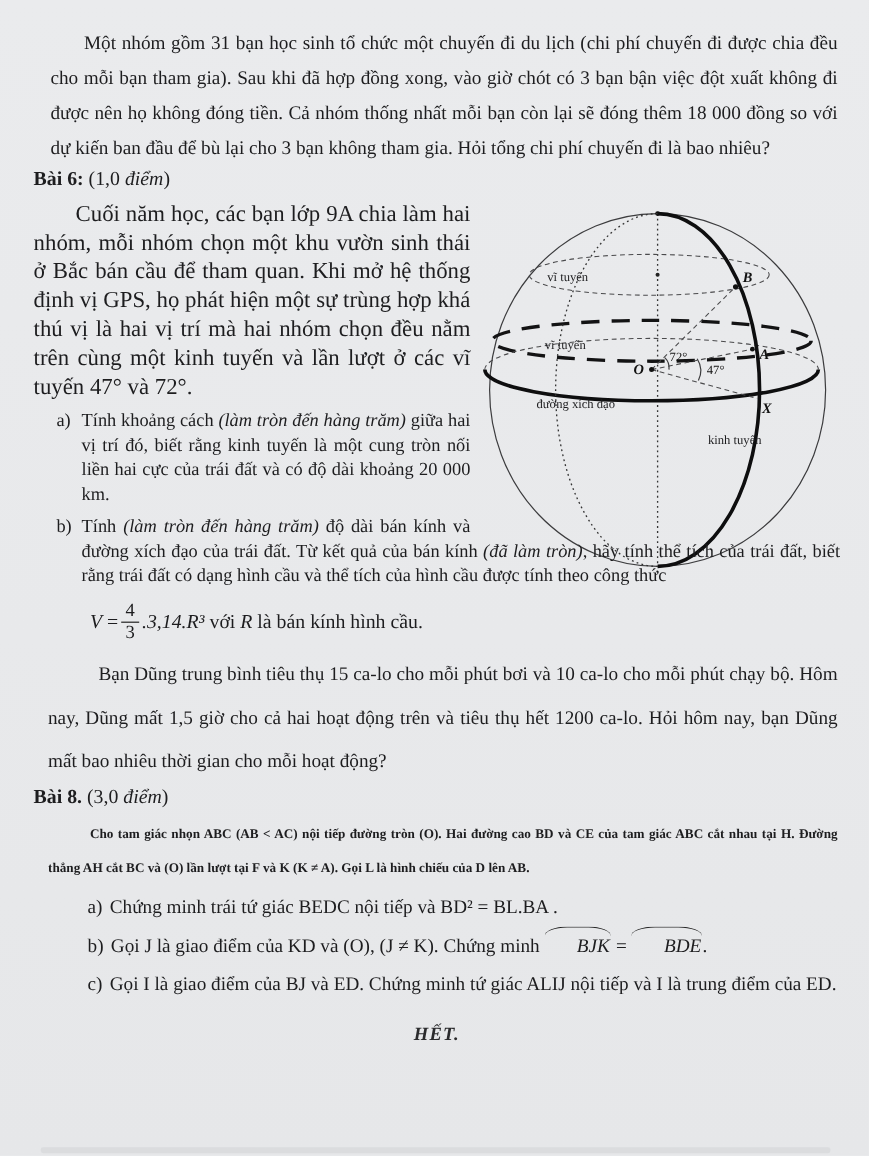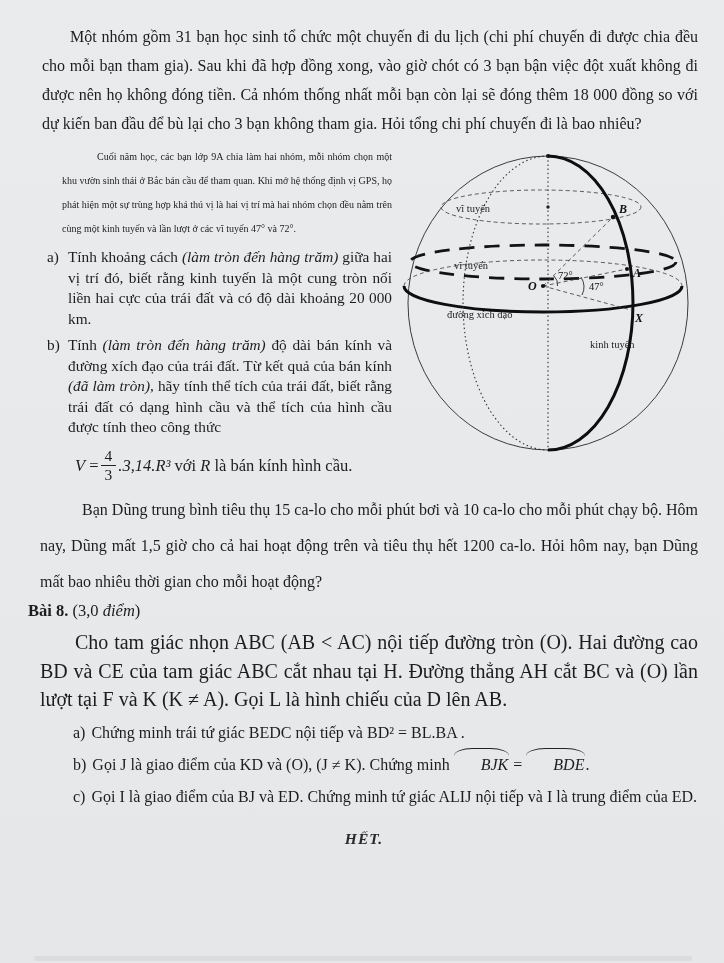"Bài 6: (1,0 điểm)" h3.h { html: none -> <h3> <span>Bài 6:</span> <span> <span>(1,0 </span><i>điểm</i><span>)</span> </span> </h3> }
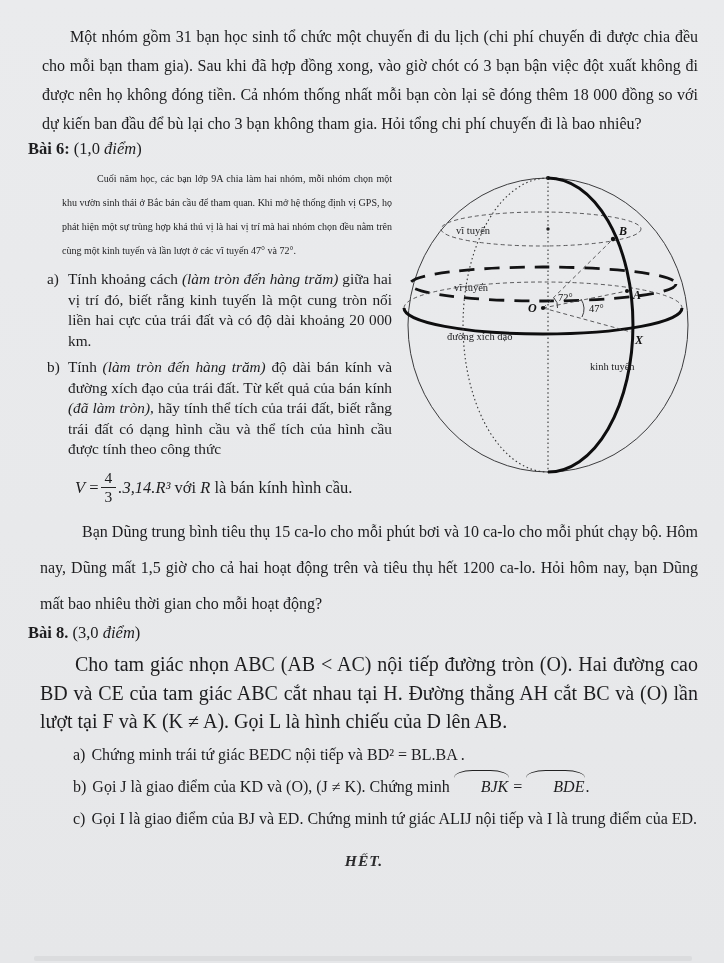"Cuối năm học, các bạn" .b6-intro { font-size: 10px -> 19px; margin-left: 34px -> none }
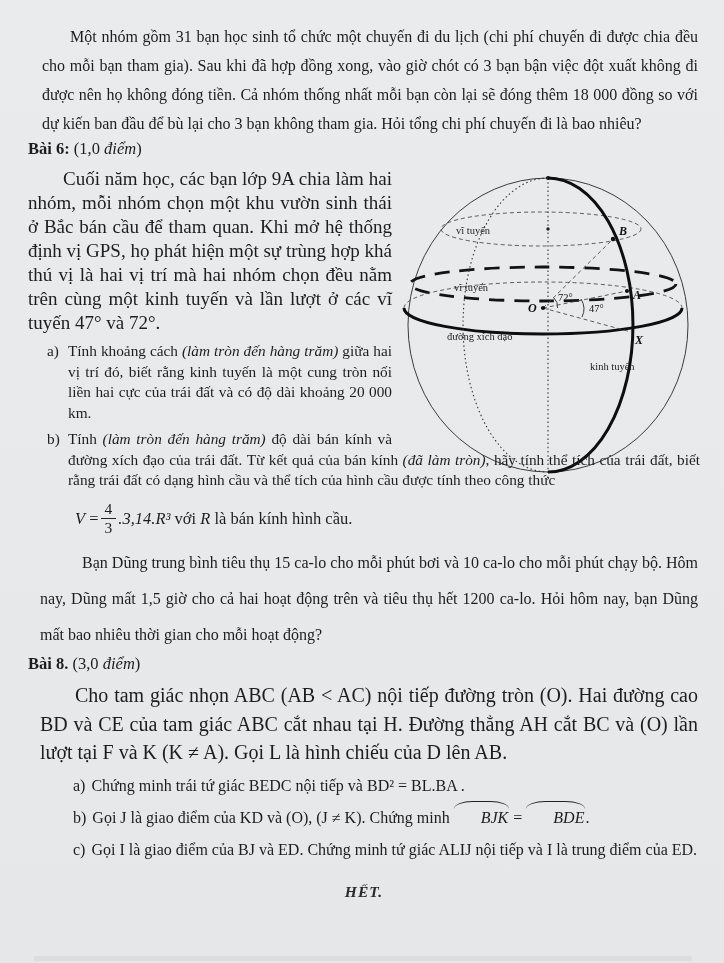"Cho tam giác nhọn ABC" .b8-intro { font-size: 20px -> 11px; font-weight: none -> bold }
